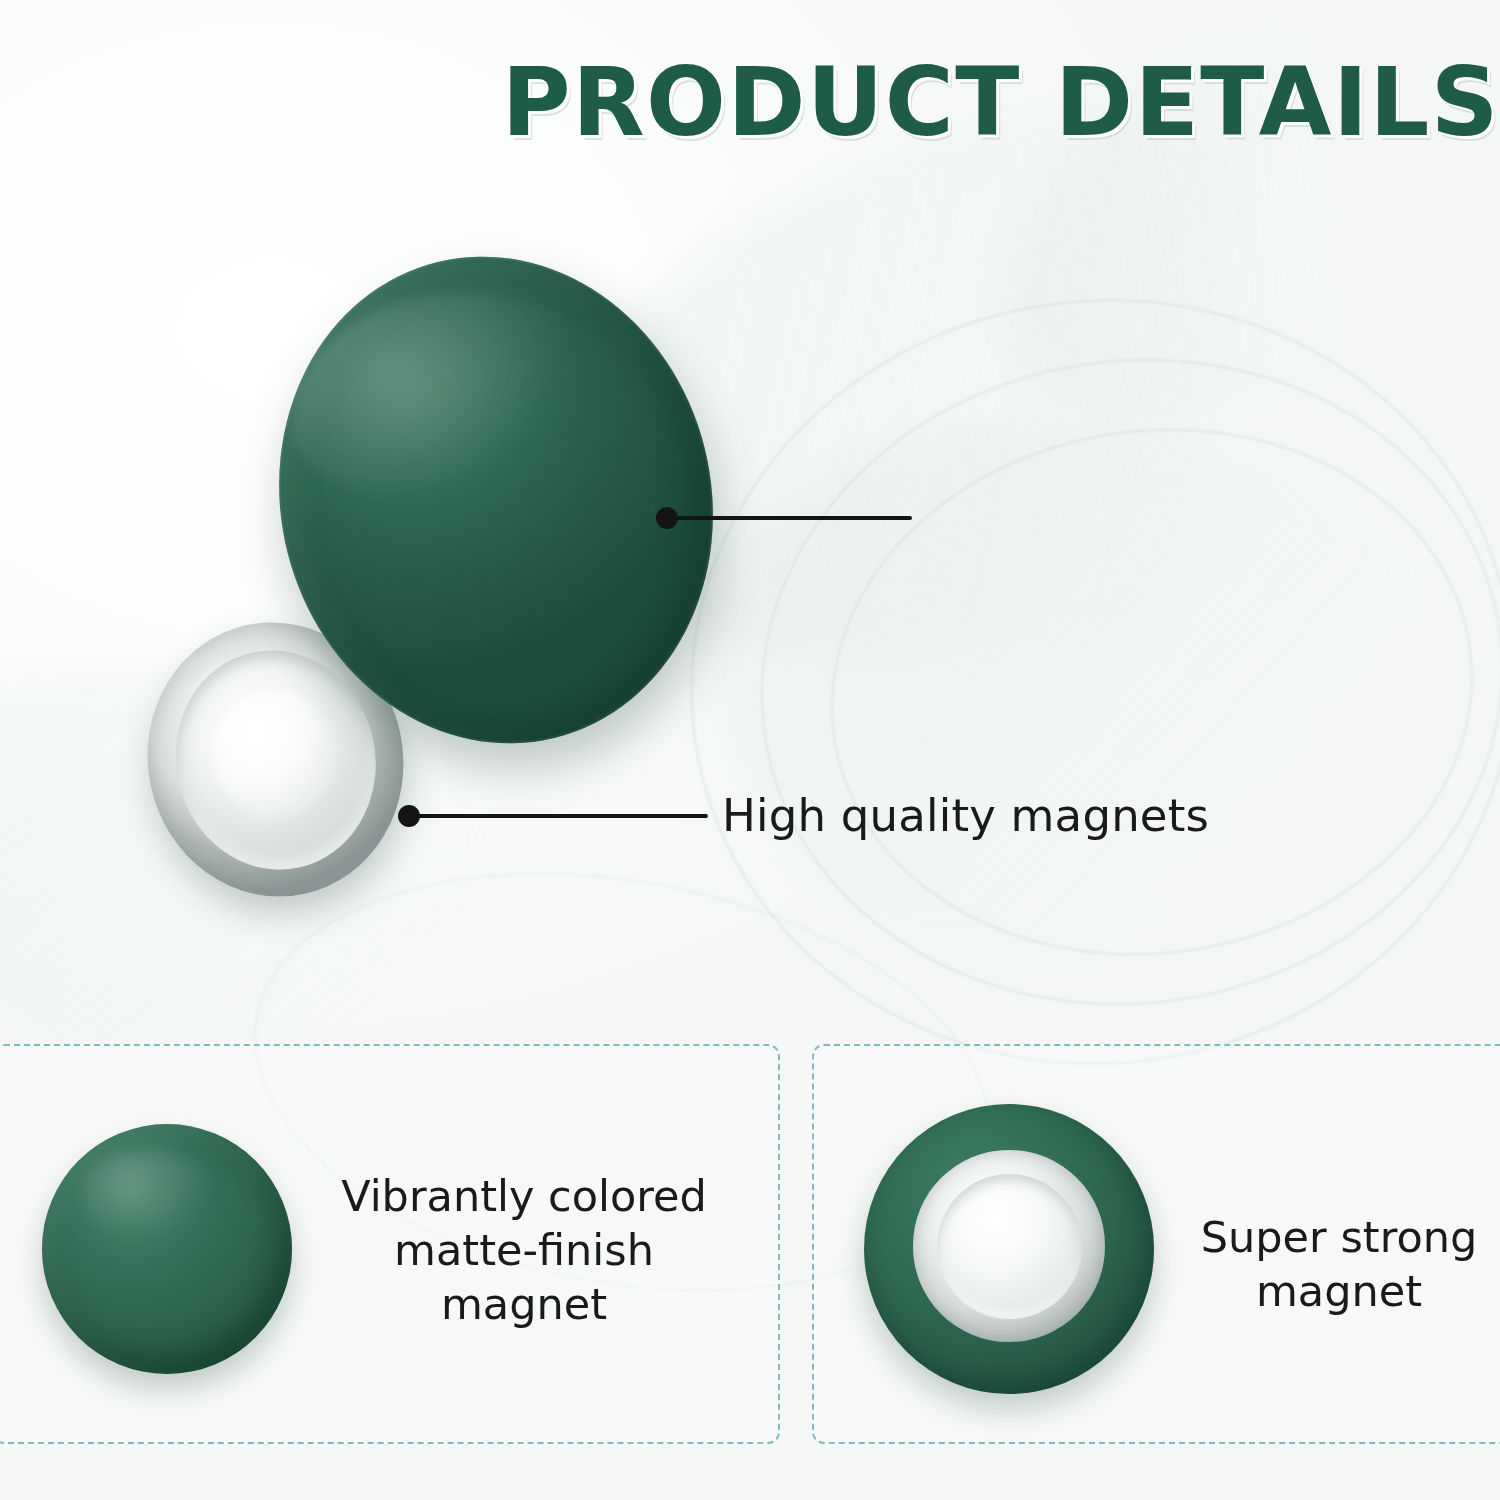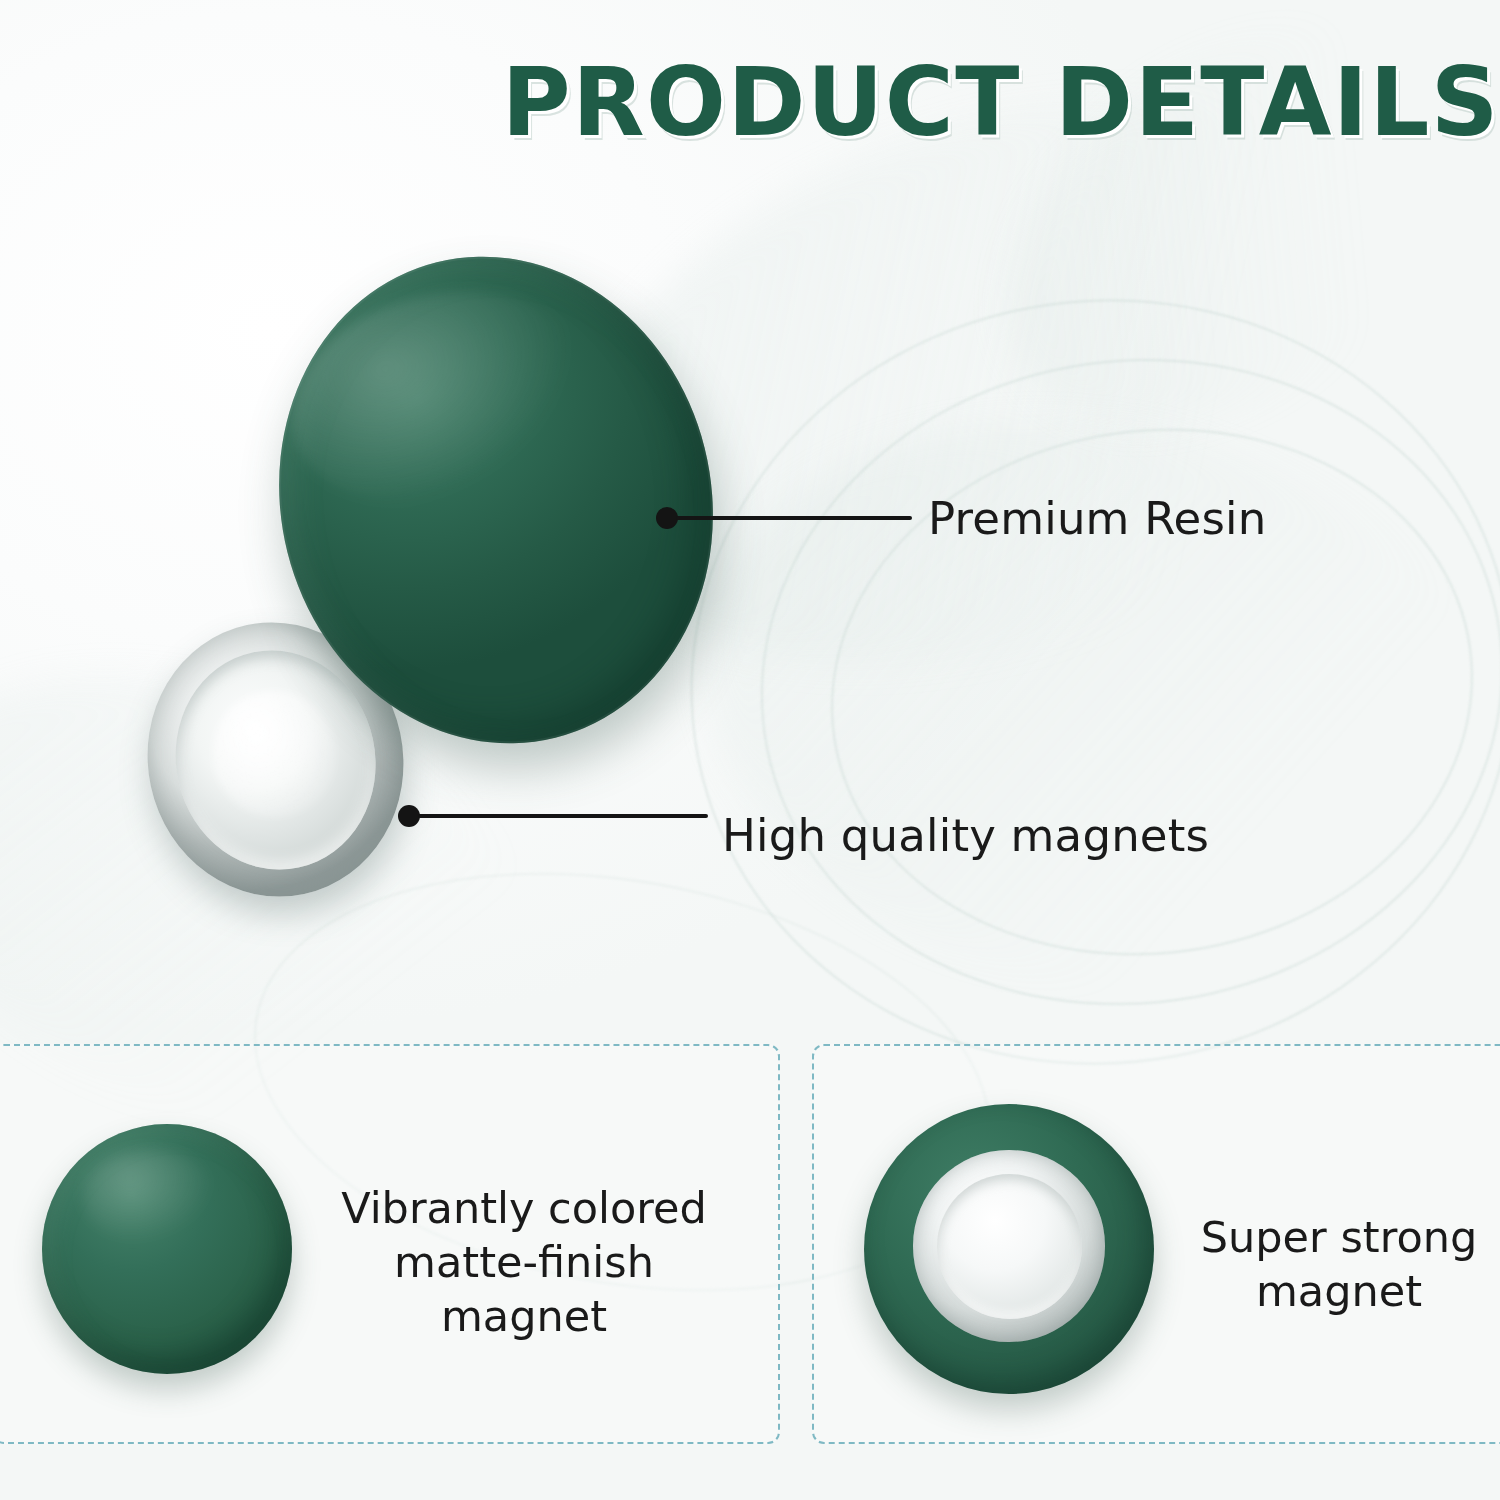"Premium Resin" div.callout-label { html: <div>Premium Resin</div> -> none }
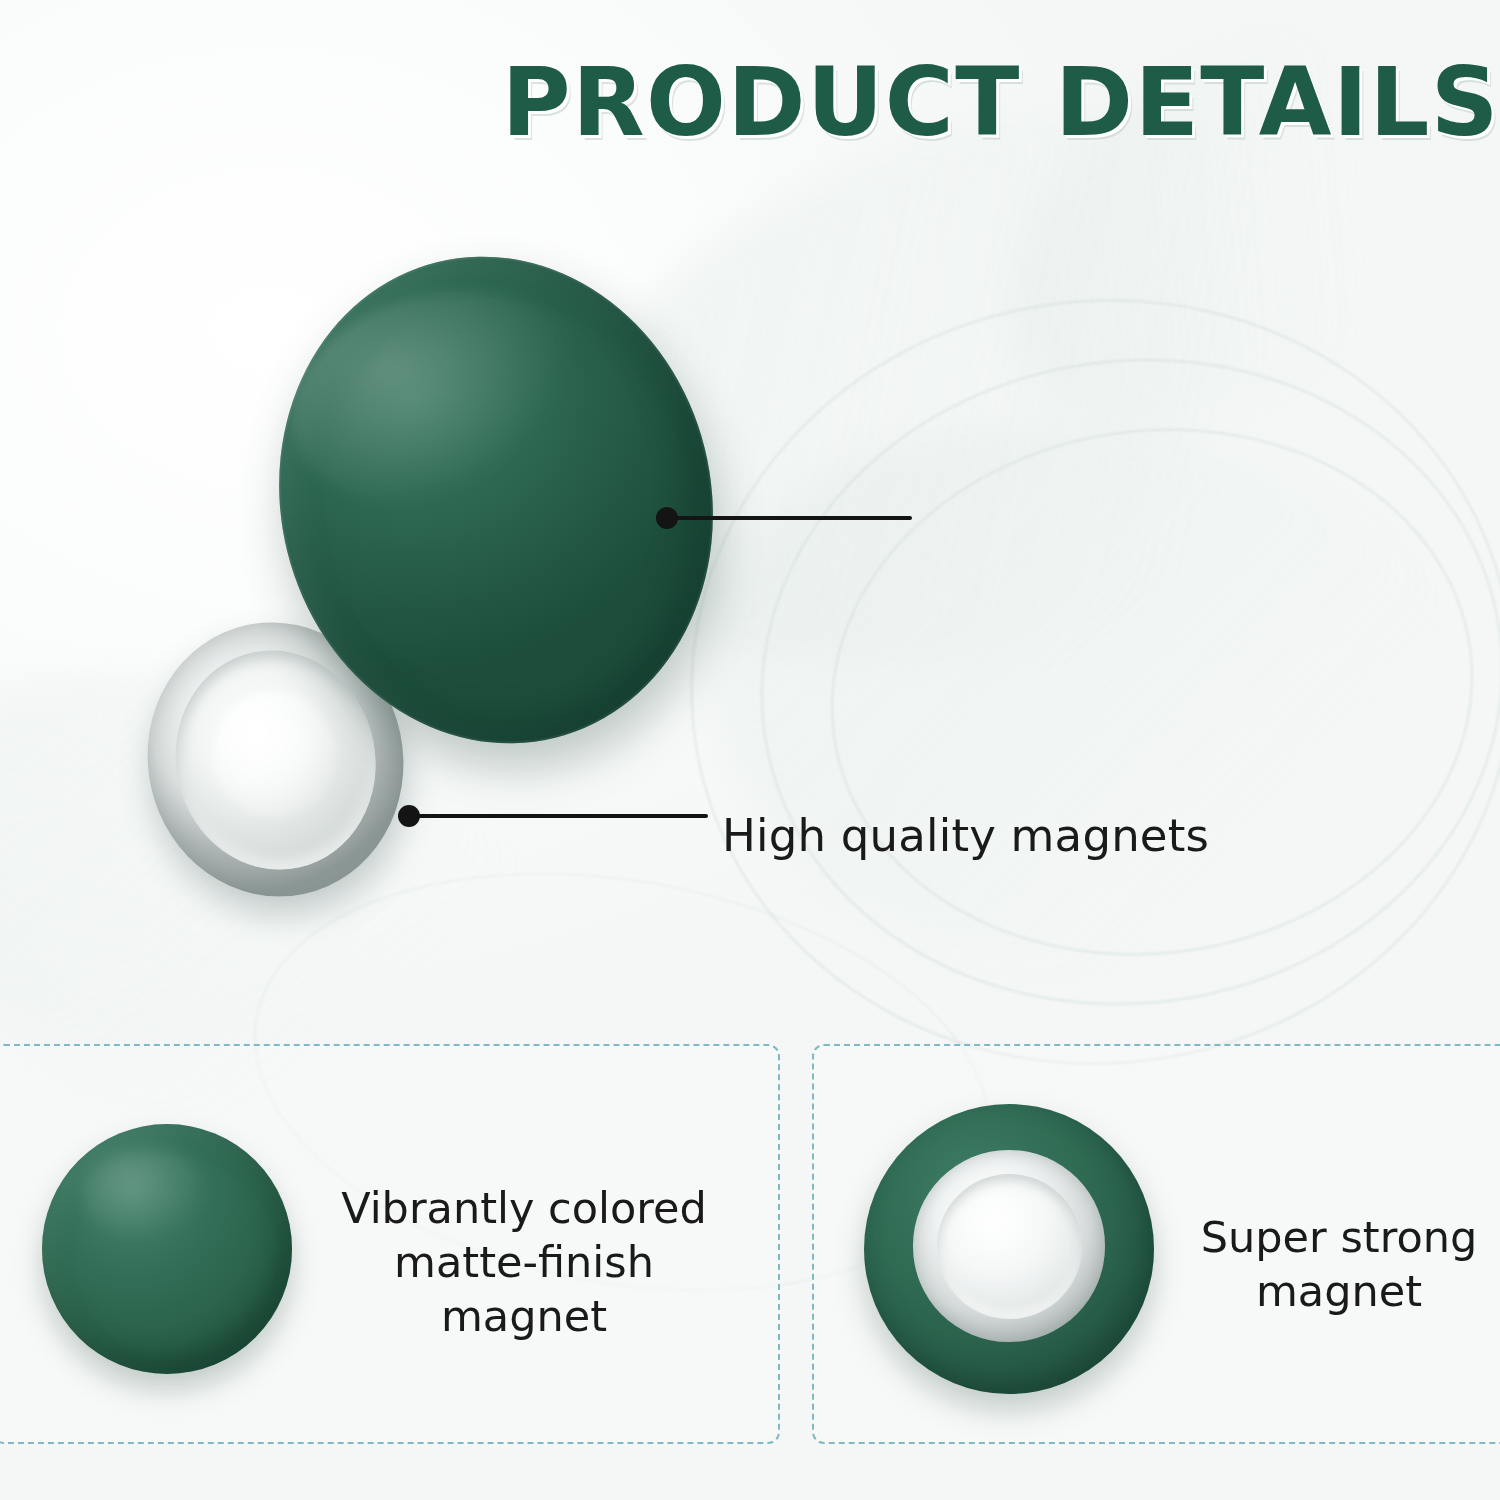"High quality magnets" .callout-label.l2 { margin-top: 20px -> none }
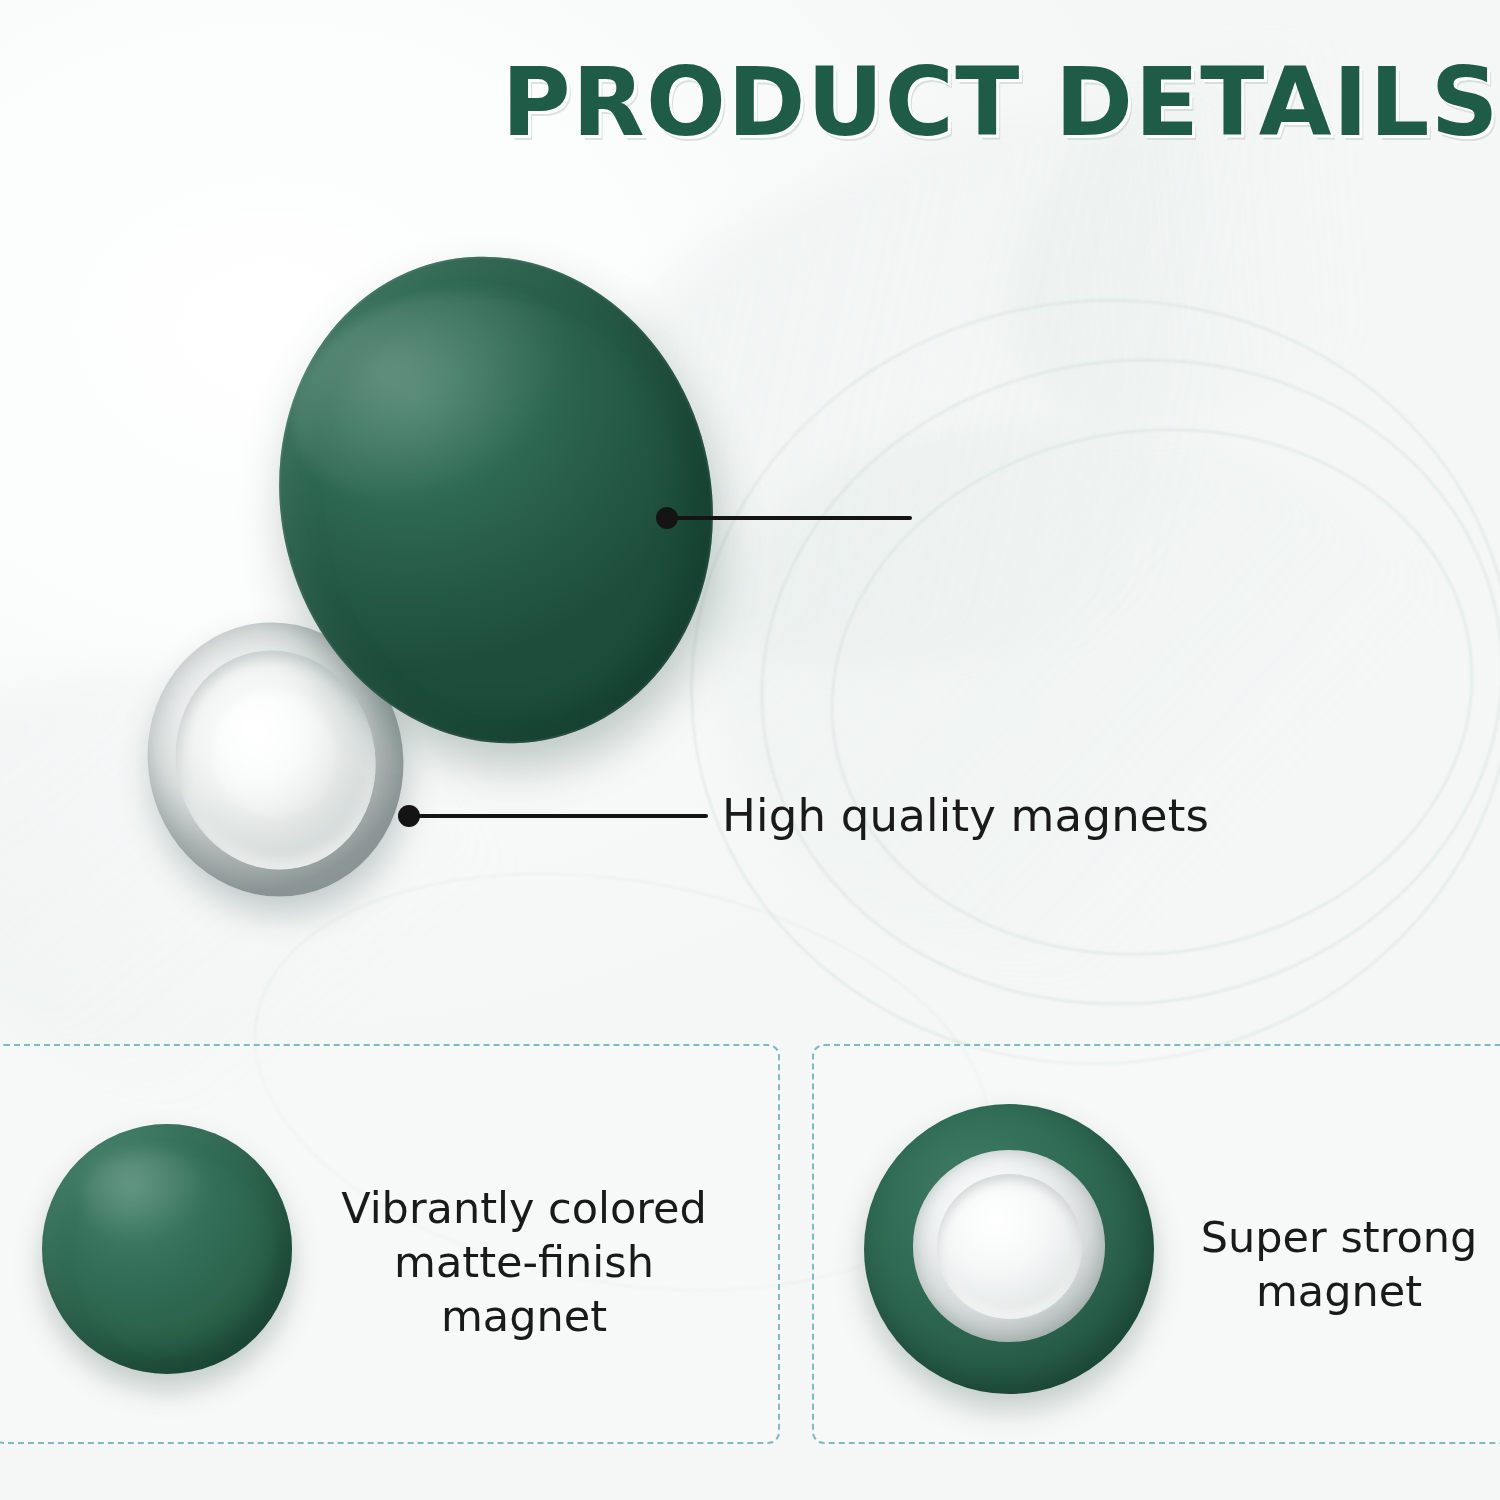"Vibrantly colored matte-finish magnet" .feature-text.t1 { top: 136px -> 124px }
